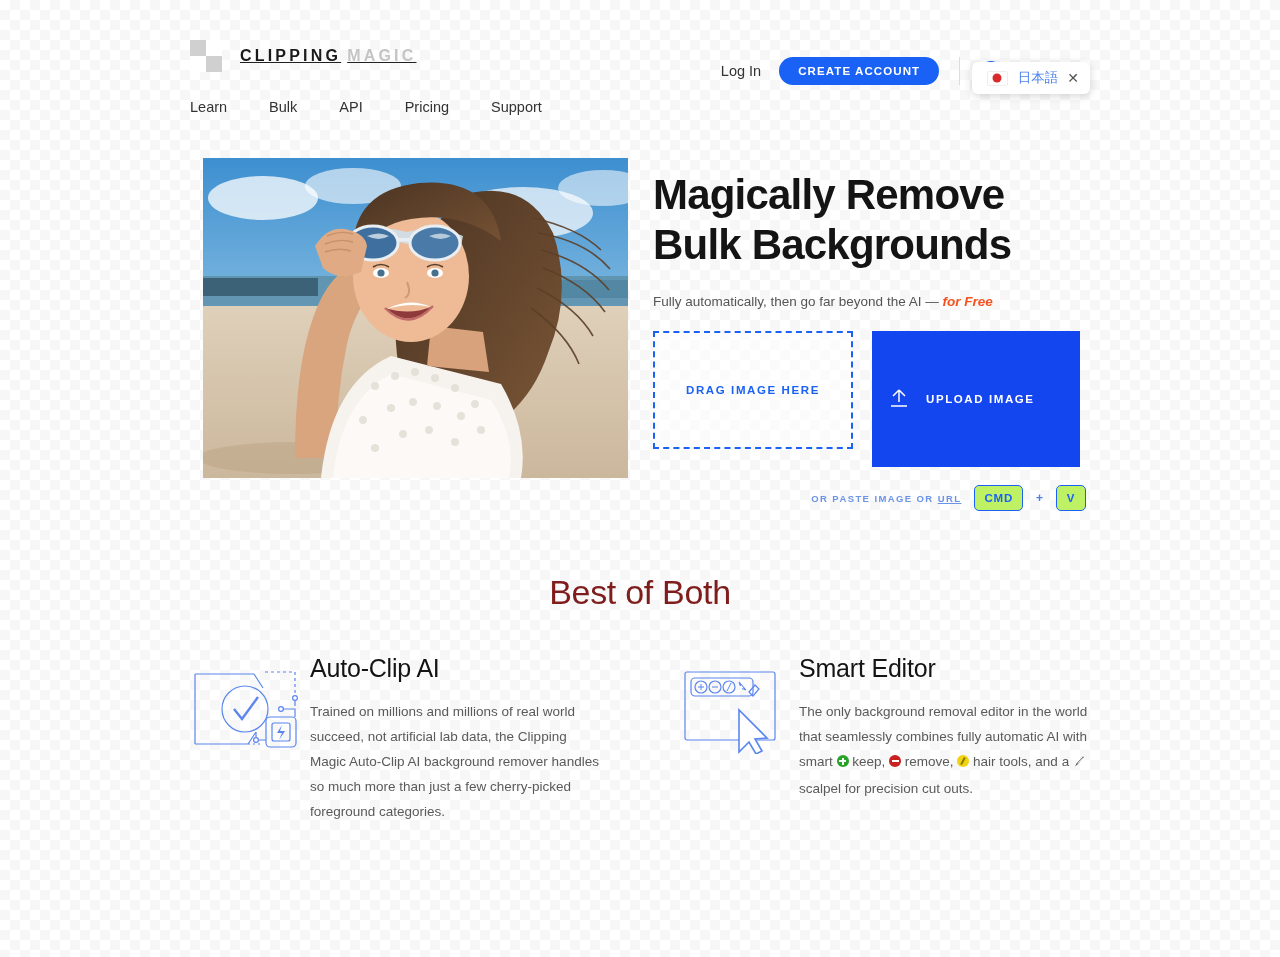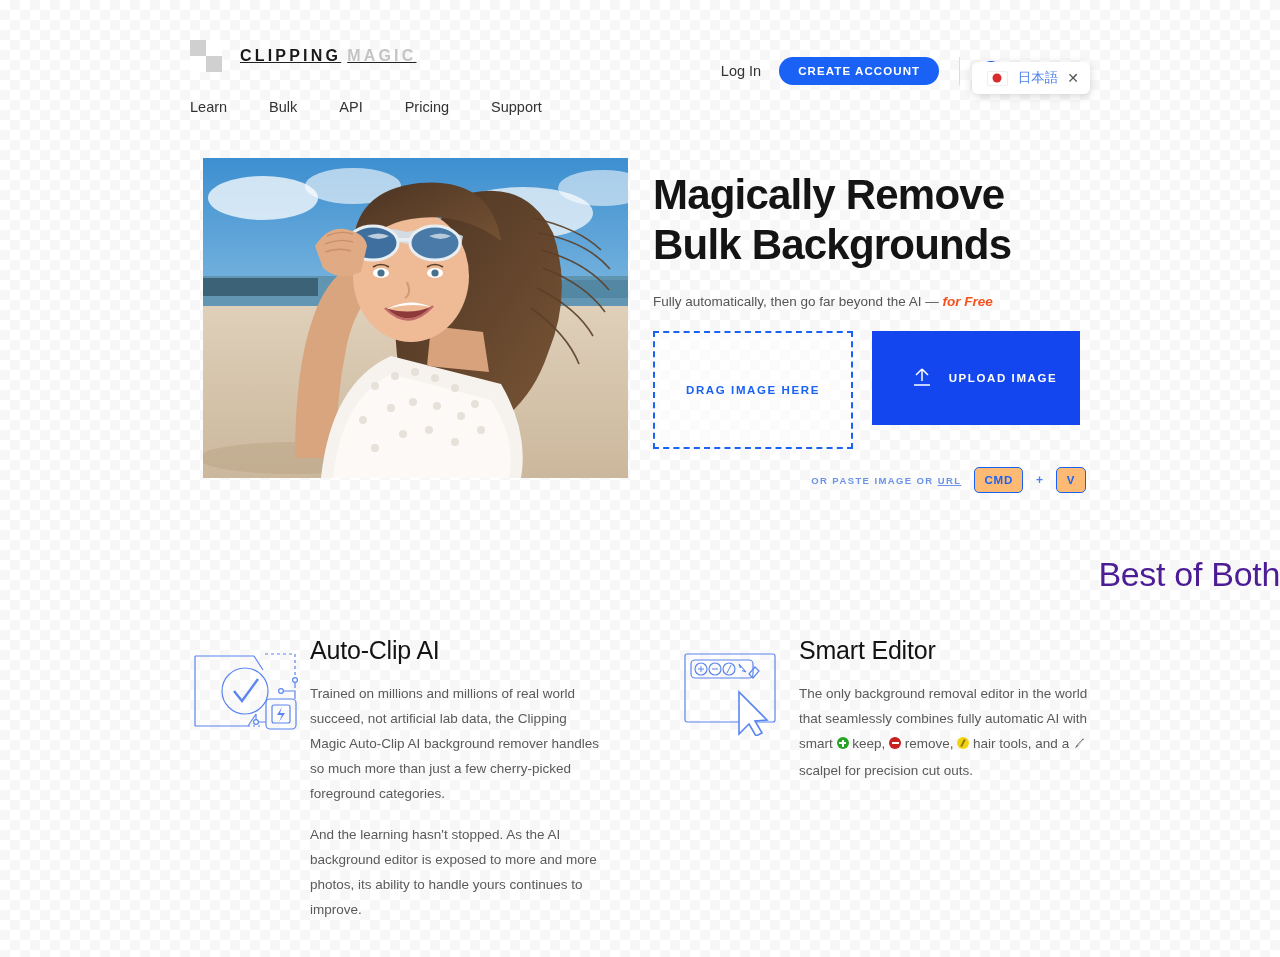"UPLOAD IMAGE" .upload-btn { height: 94px -> 136px; justify-content: center -> flex-start }
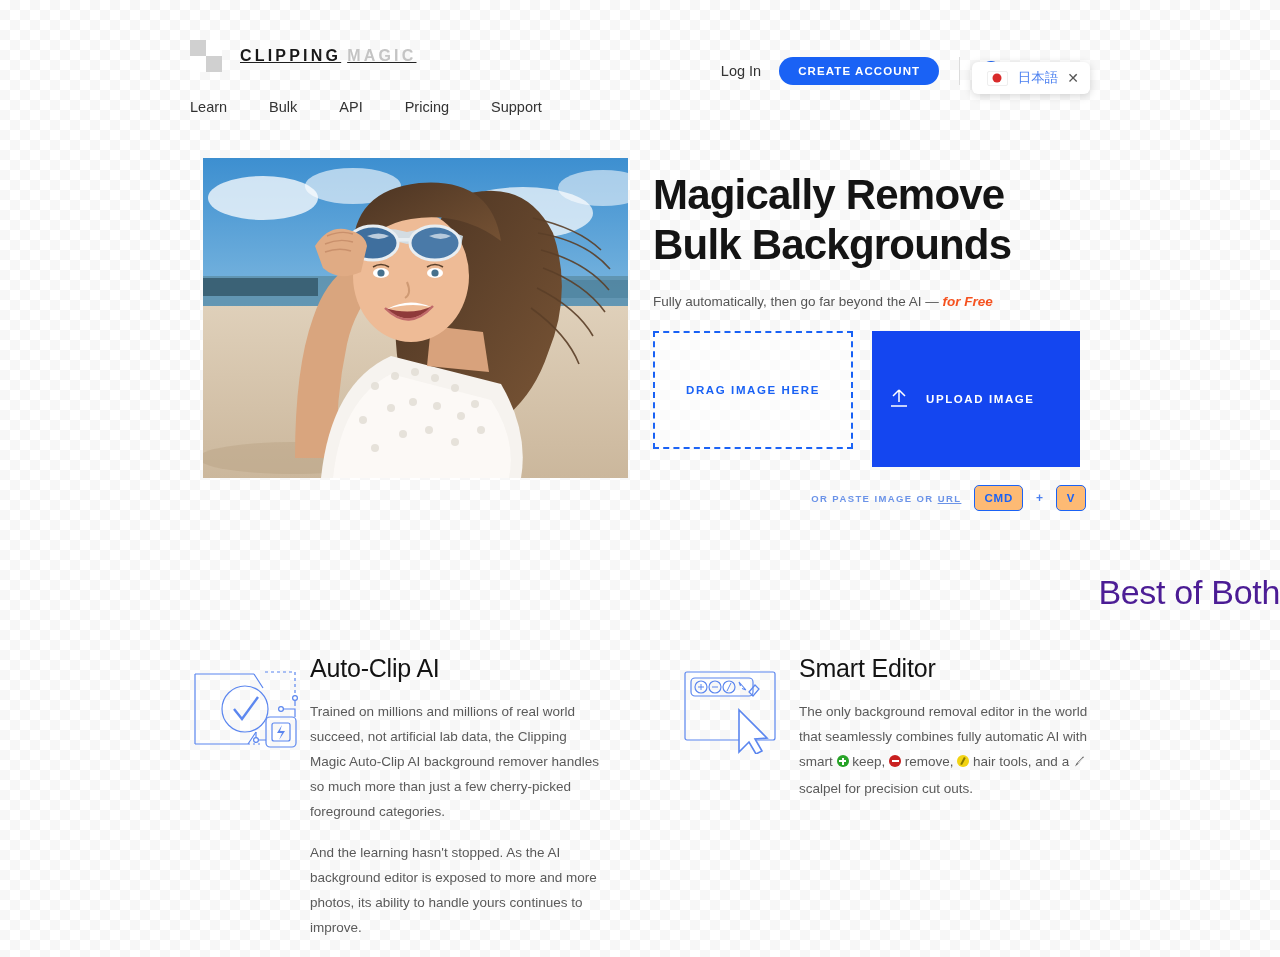"CMD" .key { background: #fdba74 -> #bef264 }
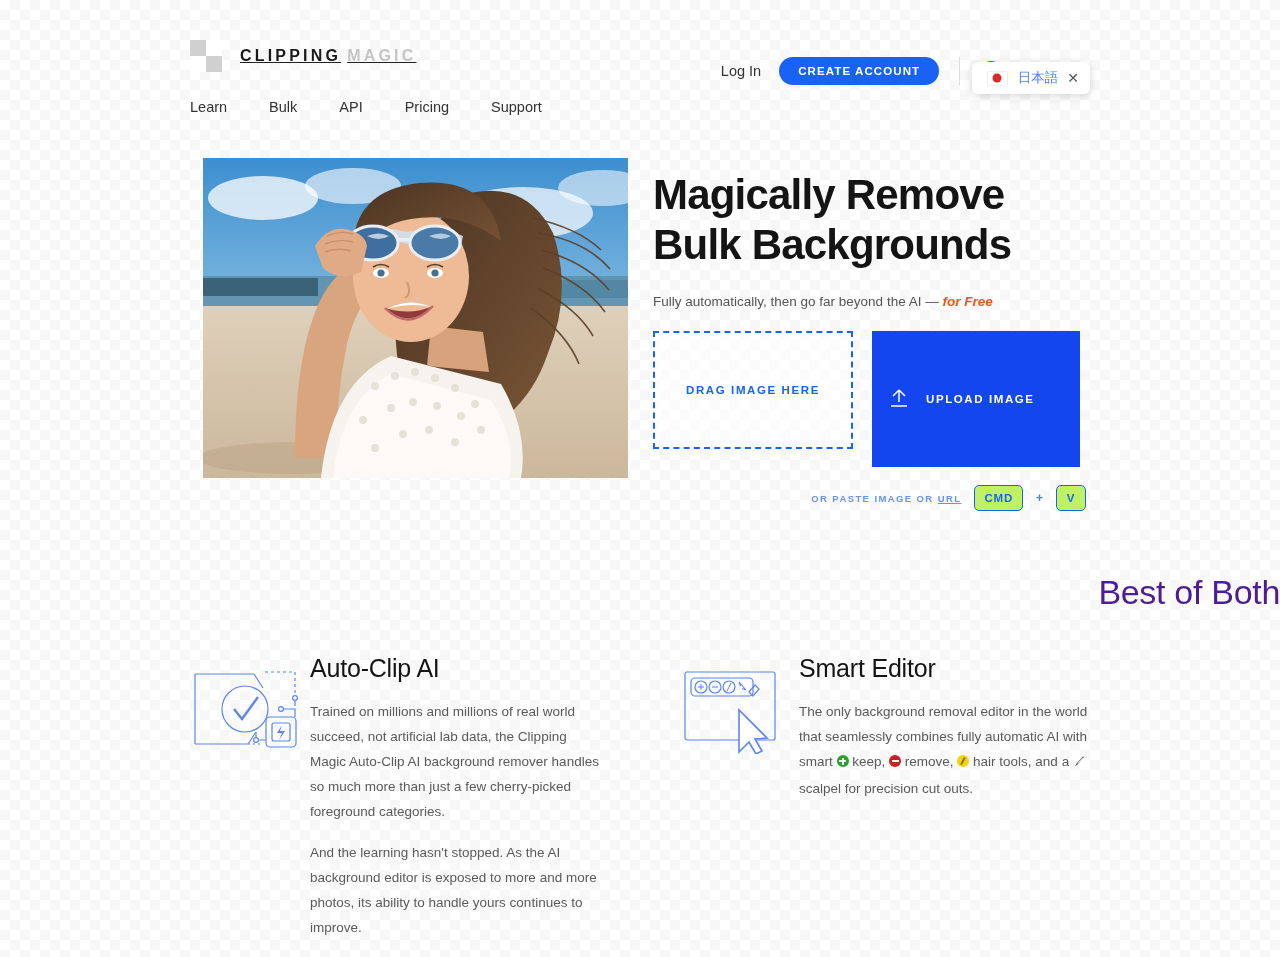"Best of Both" .section-title { color: #4c1d95 -> #7f1d1d; text-align: right -> center }
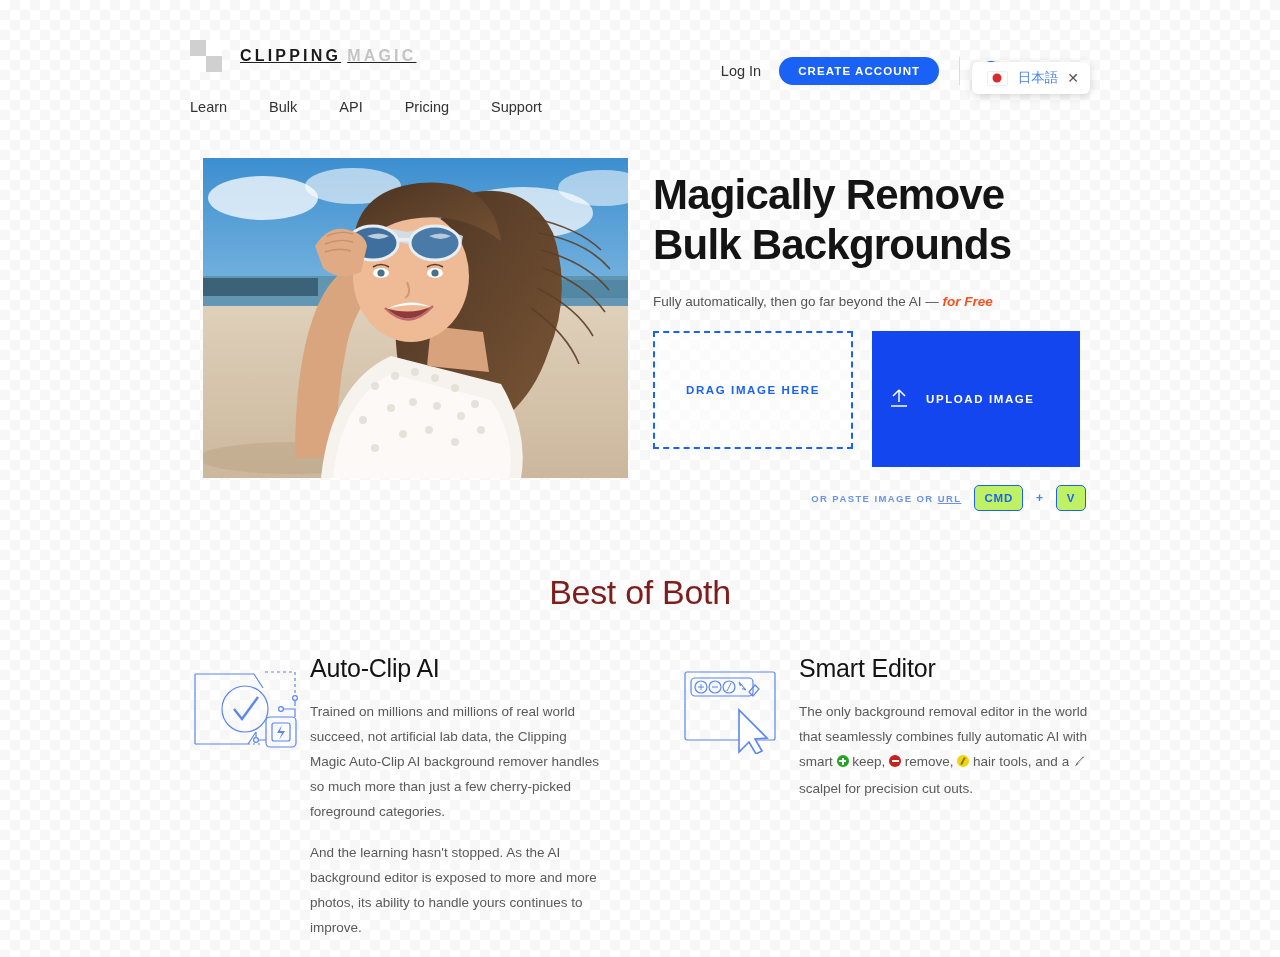"And the learning hasn't stopped." p { html: <p>And the learning hasn't stopped. As the AI background editor is exposed to more and more photos, its ability to handle yours continues to improve.</p> -> none }
